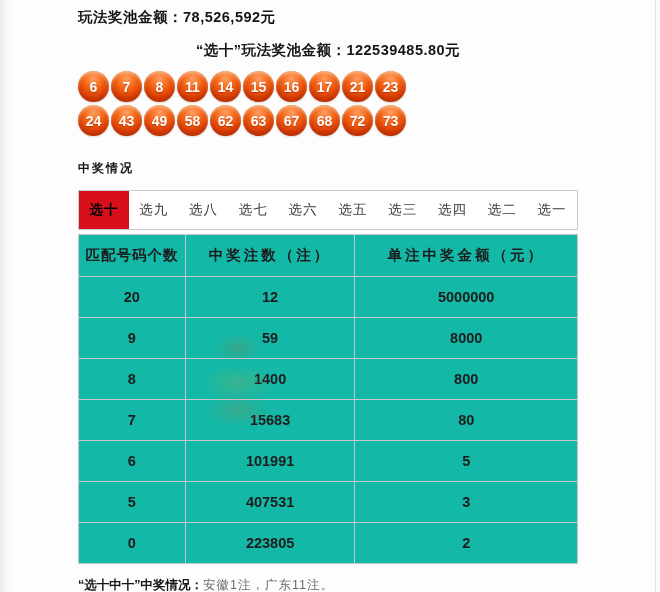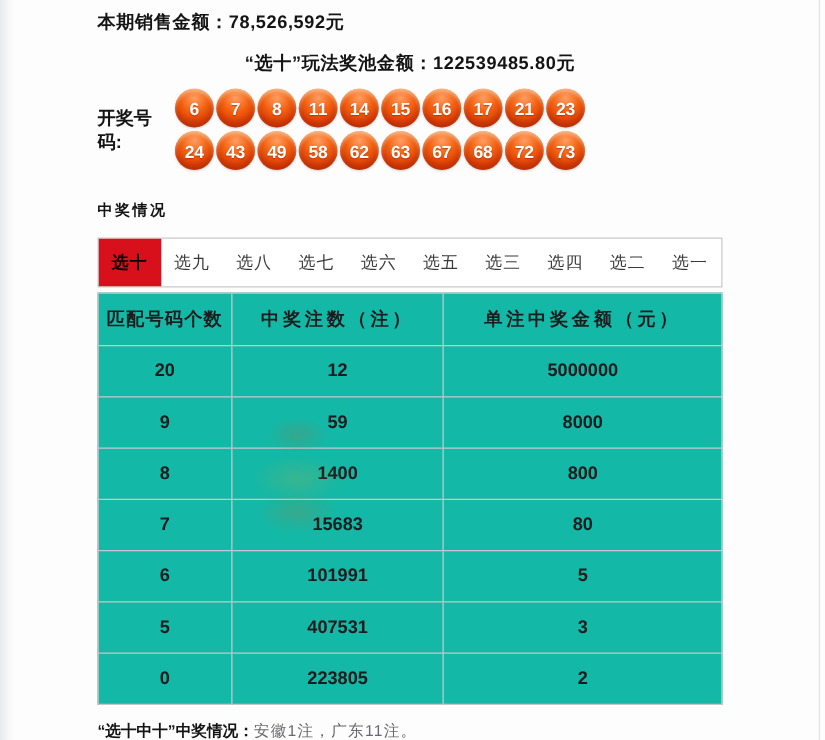"本期销售金额：78,526,592元" div.info-line { text: 本期销售 -> 玩法奖池 }
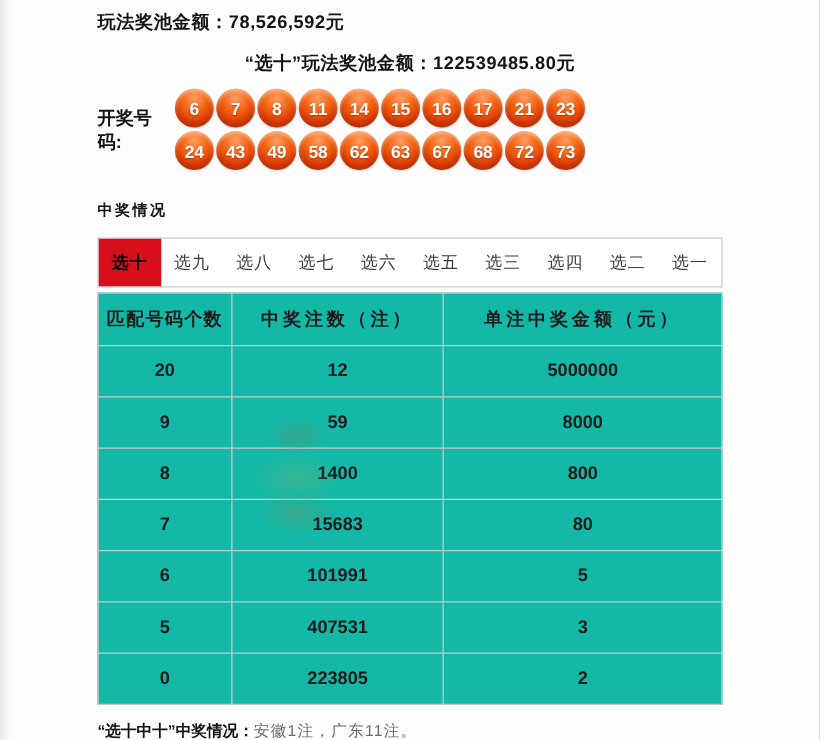"开奖号码:" div.draw-label { html: <div>开奖号码:</div> -> none }
